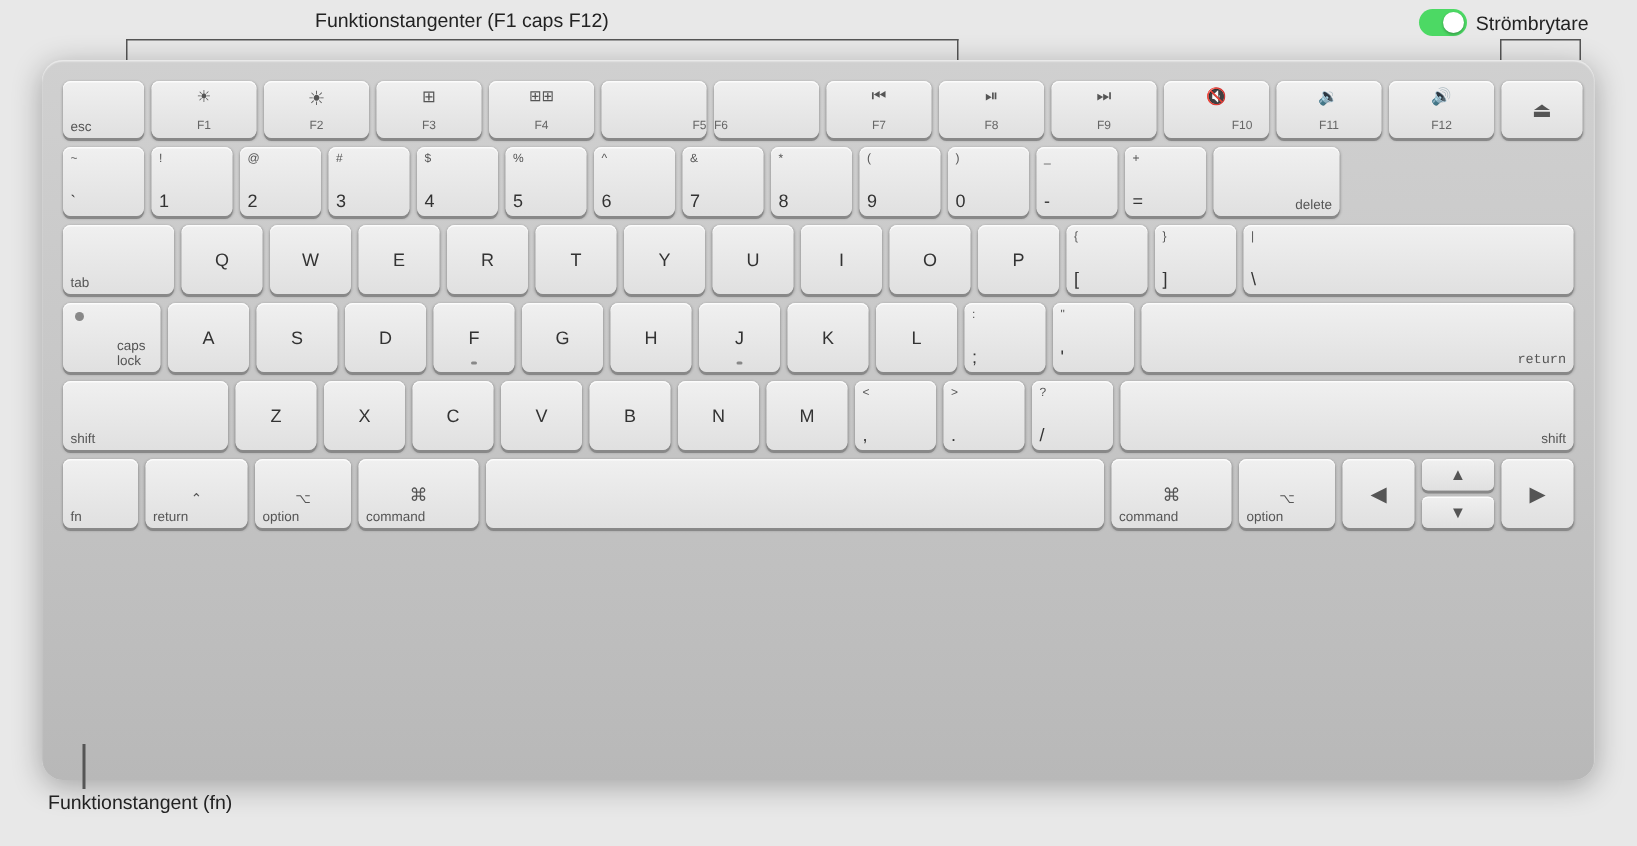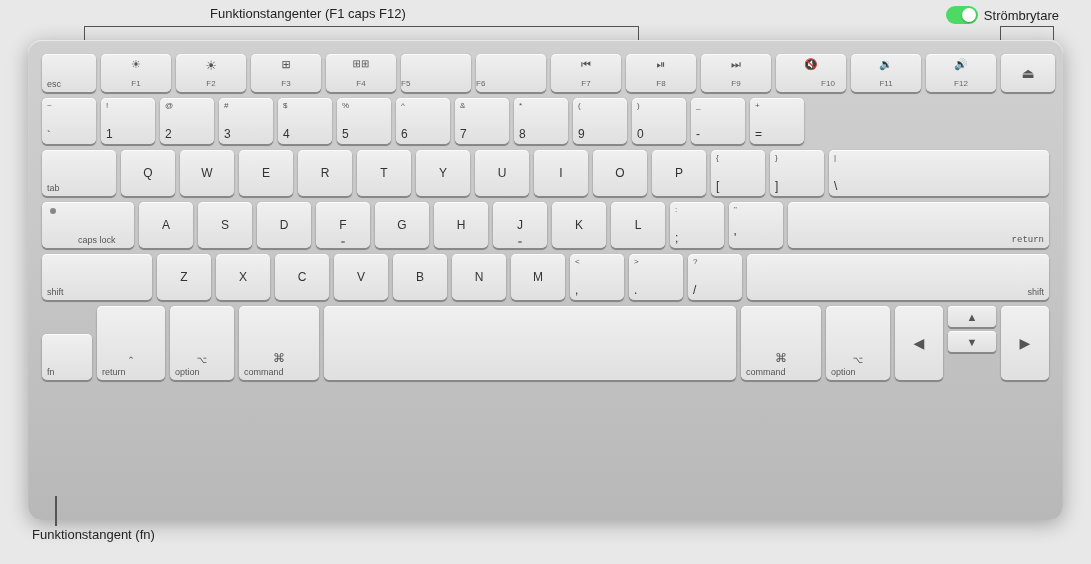"F5" div.key { align-items: flex-start -> flex-end }
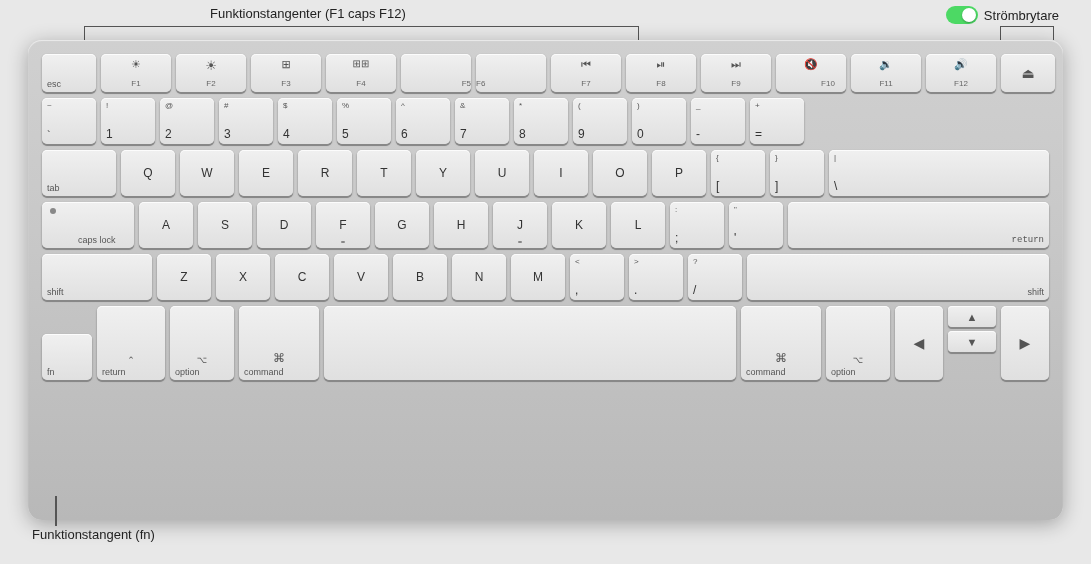"delete" div.key { html: none -> <div> <span>delete</span> </div> }
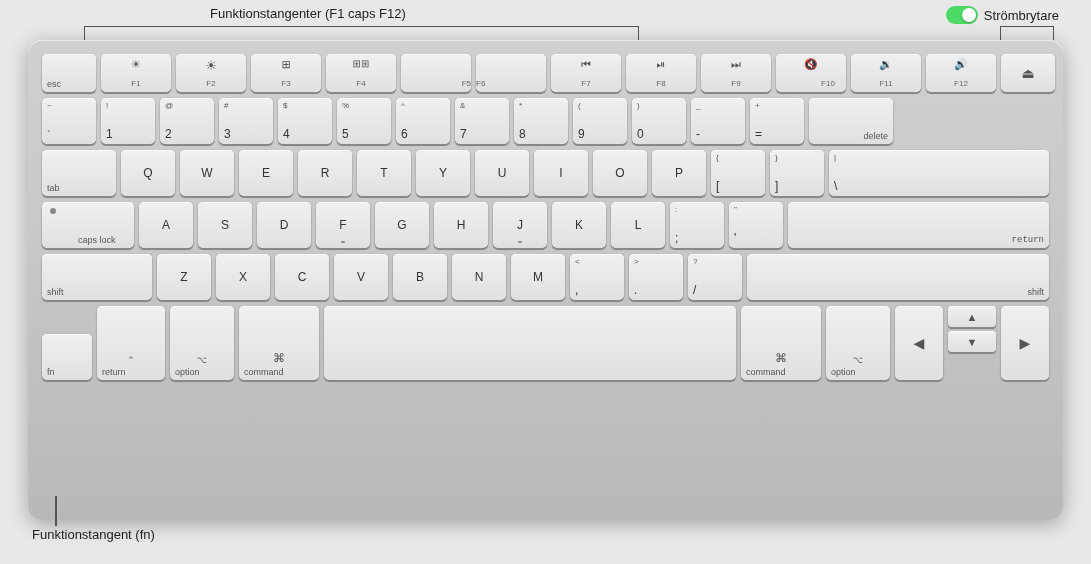"caps lock" .w-caps { width: 92px -> 65px }
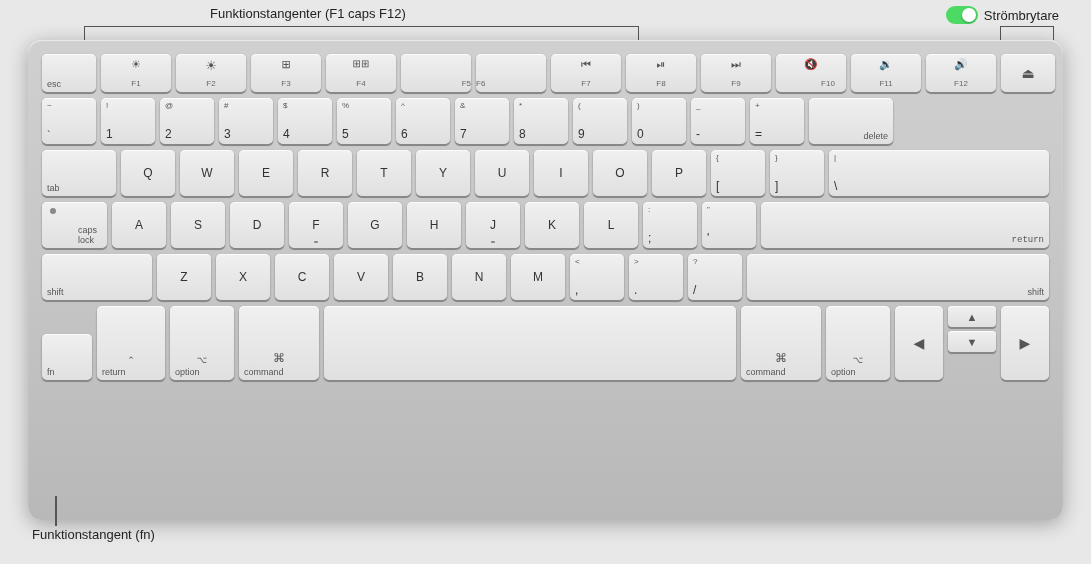"fn" .w-fn { margin-top: 28px -> none }
